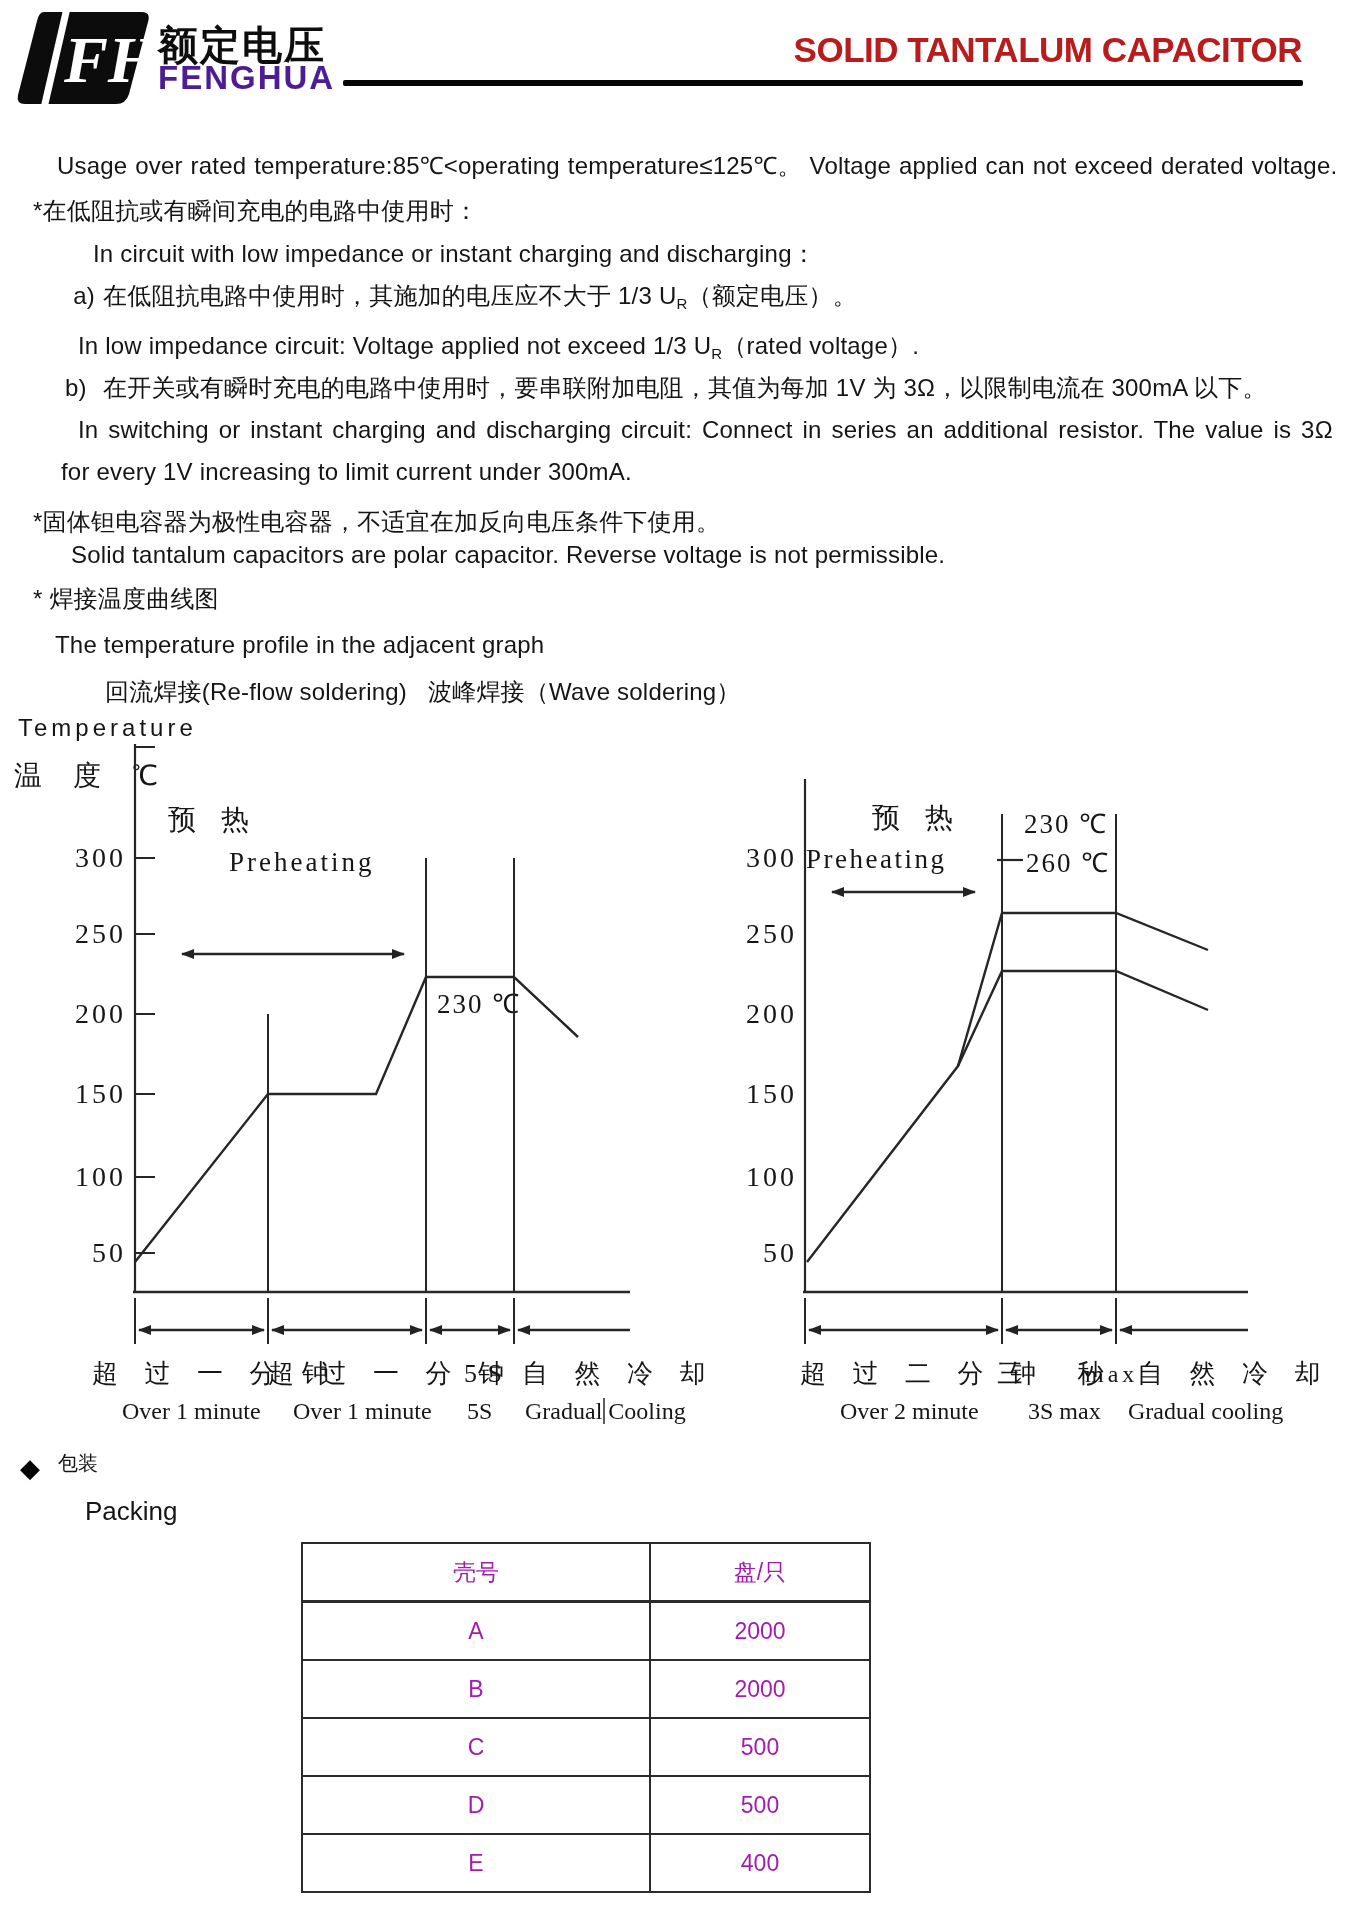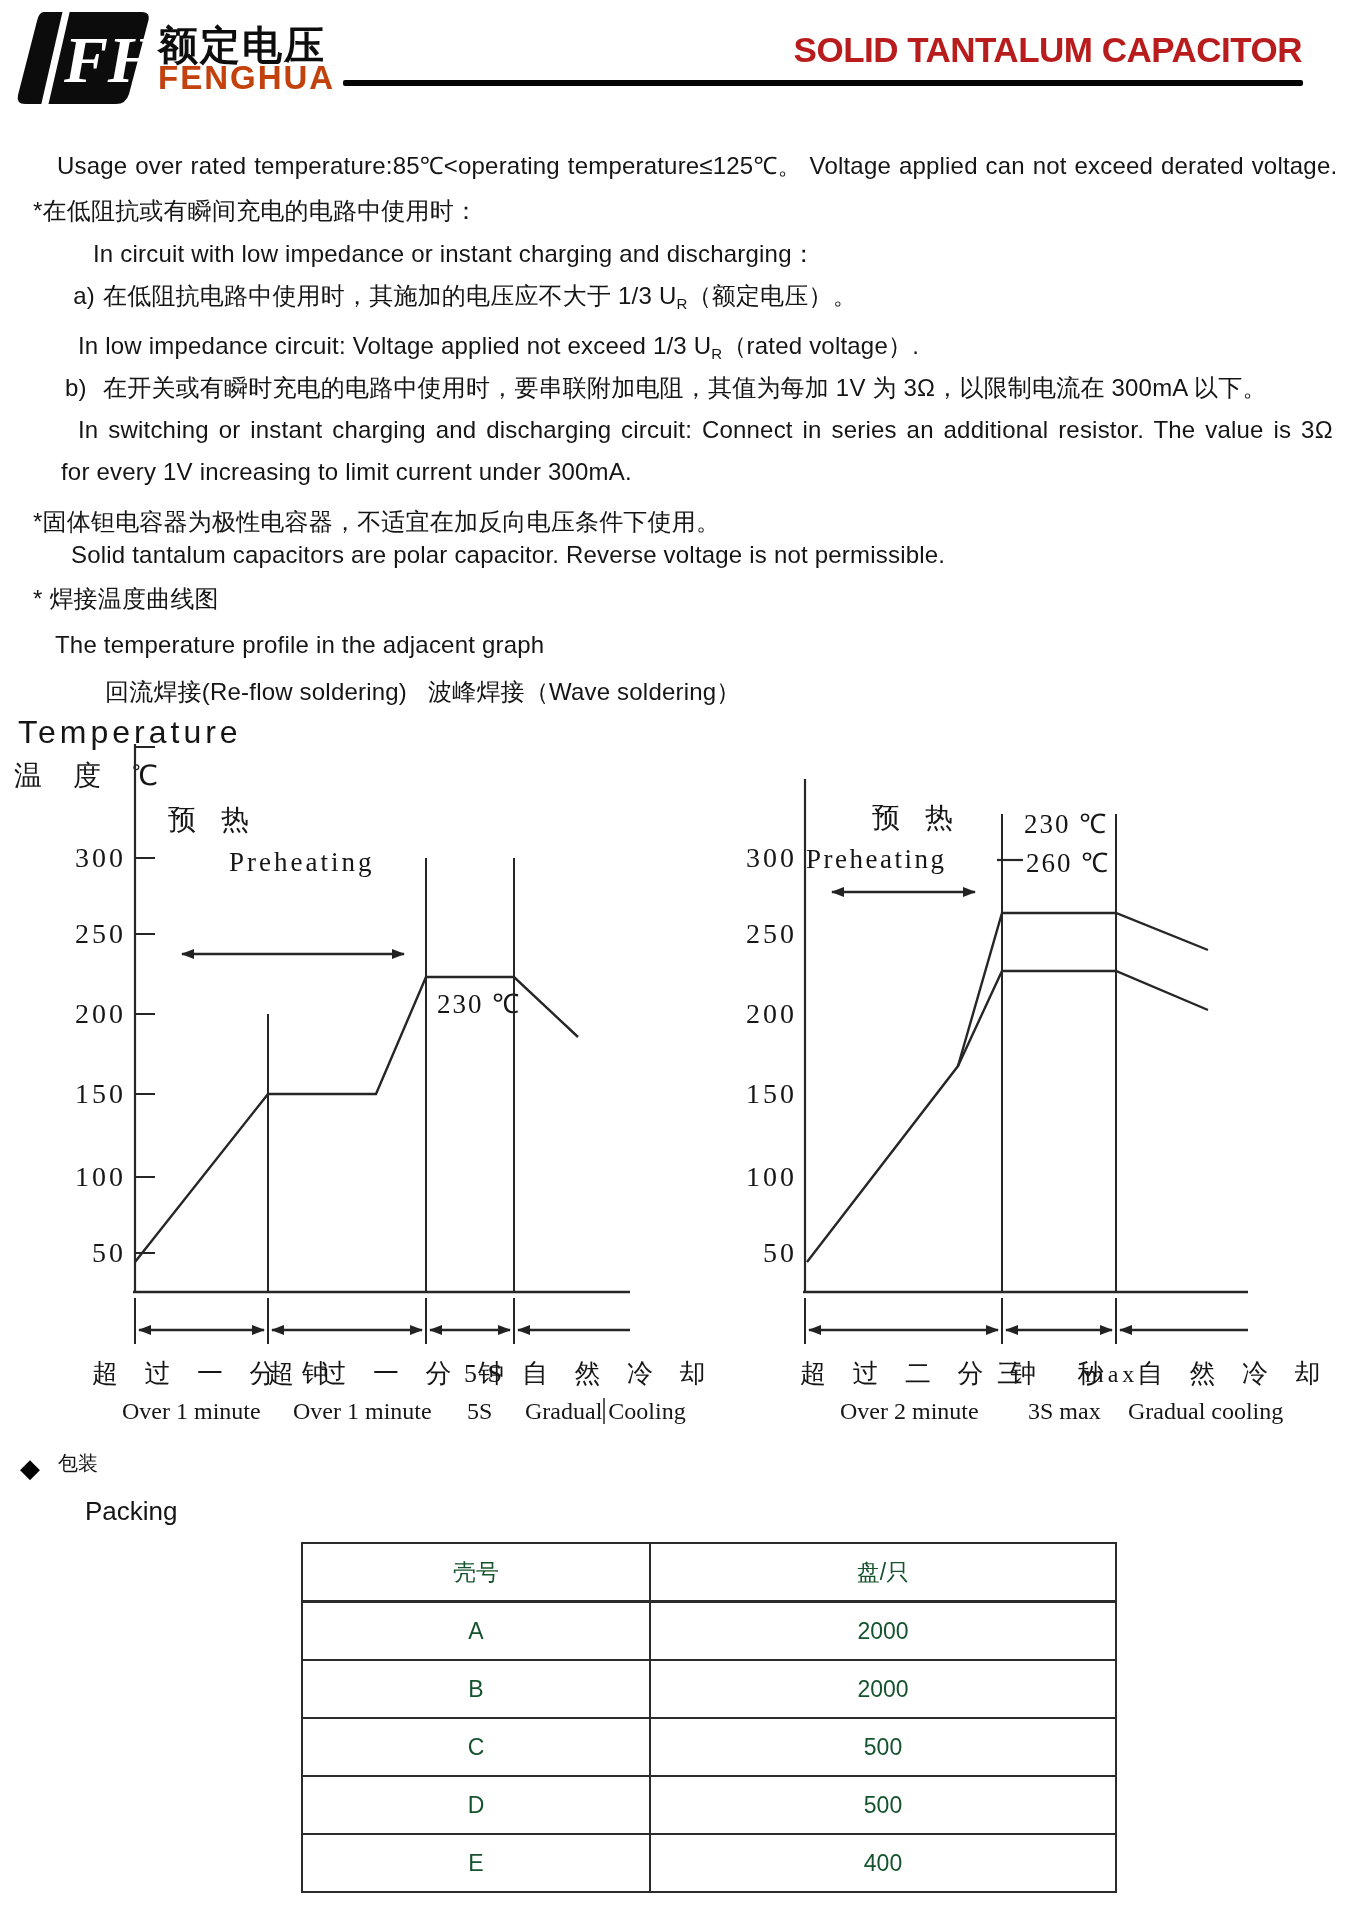"FENGHUA" .brand-en { color: #c2410c -> #4c1d95 }
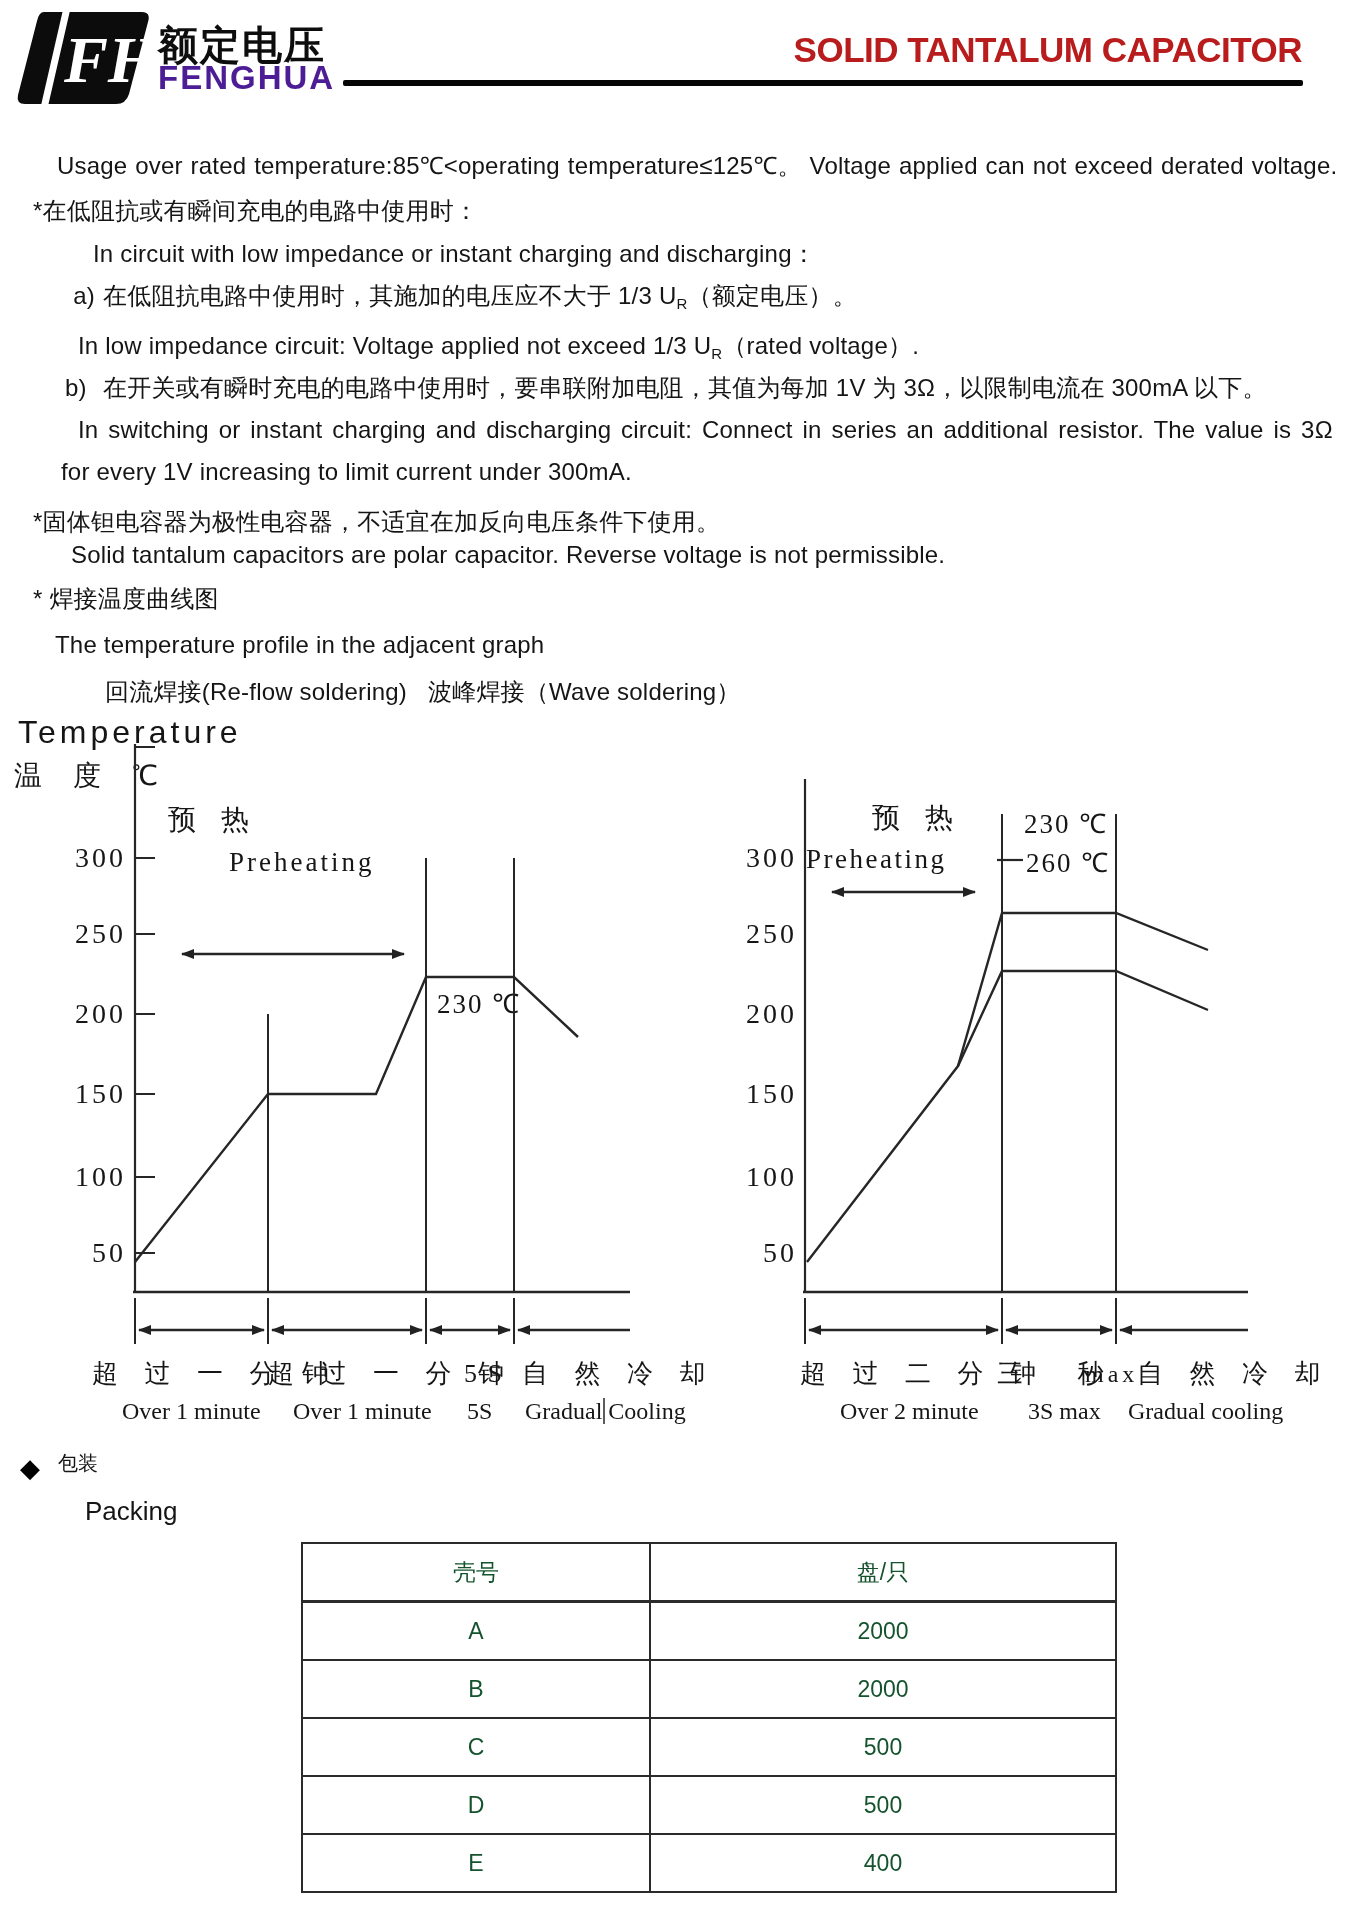"Temperature" div.abs { font-size: 32px -> 24px }
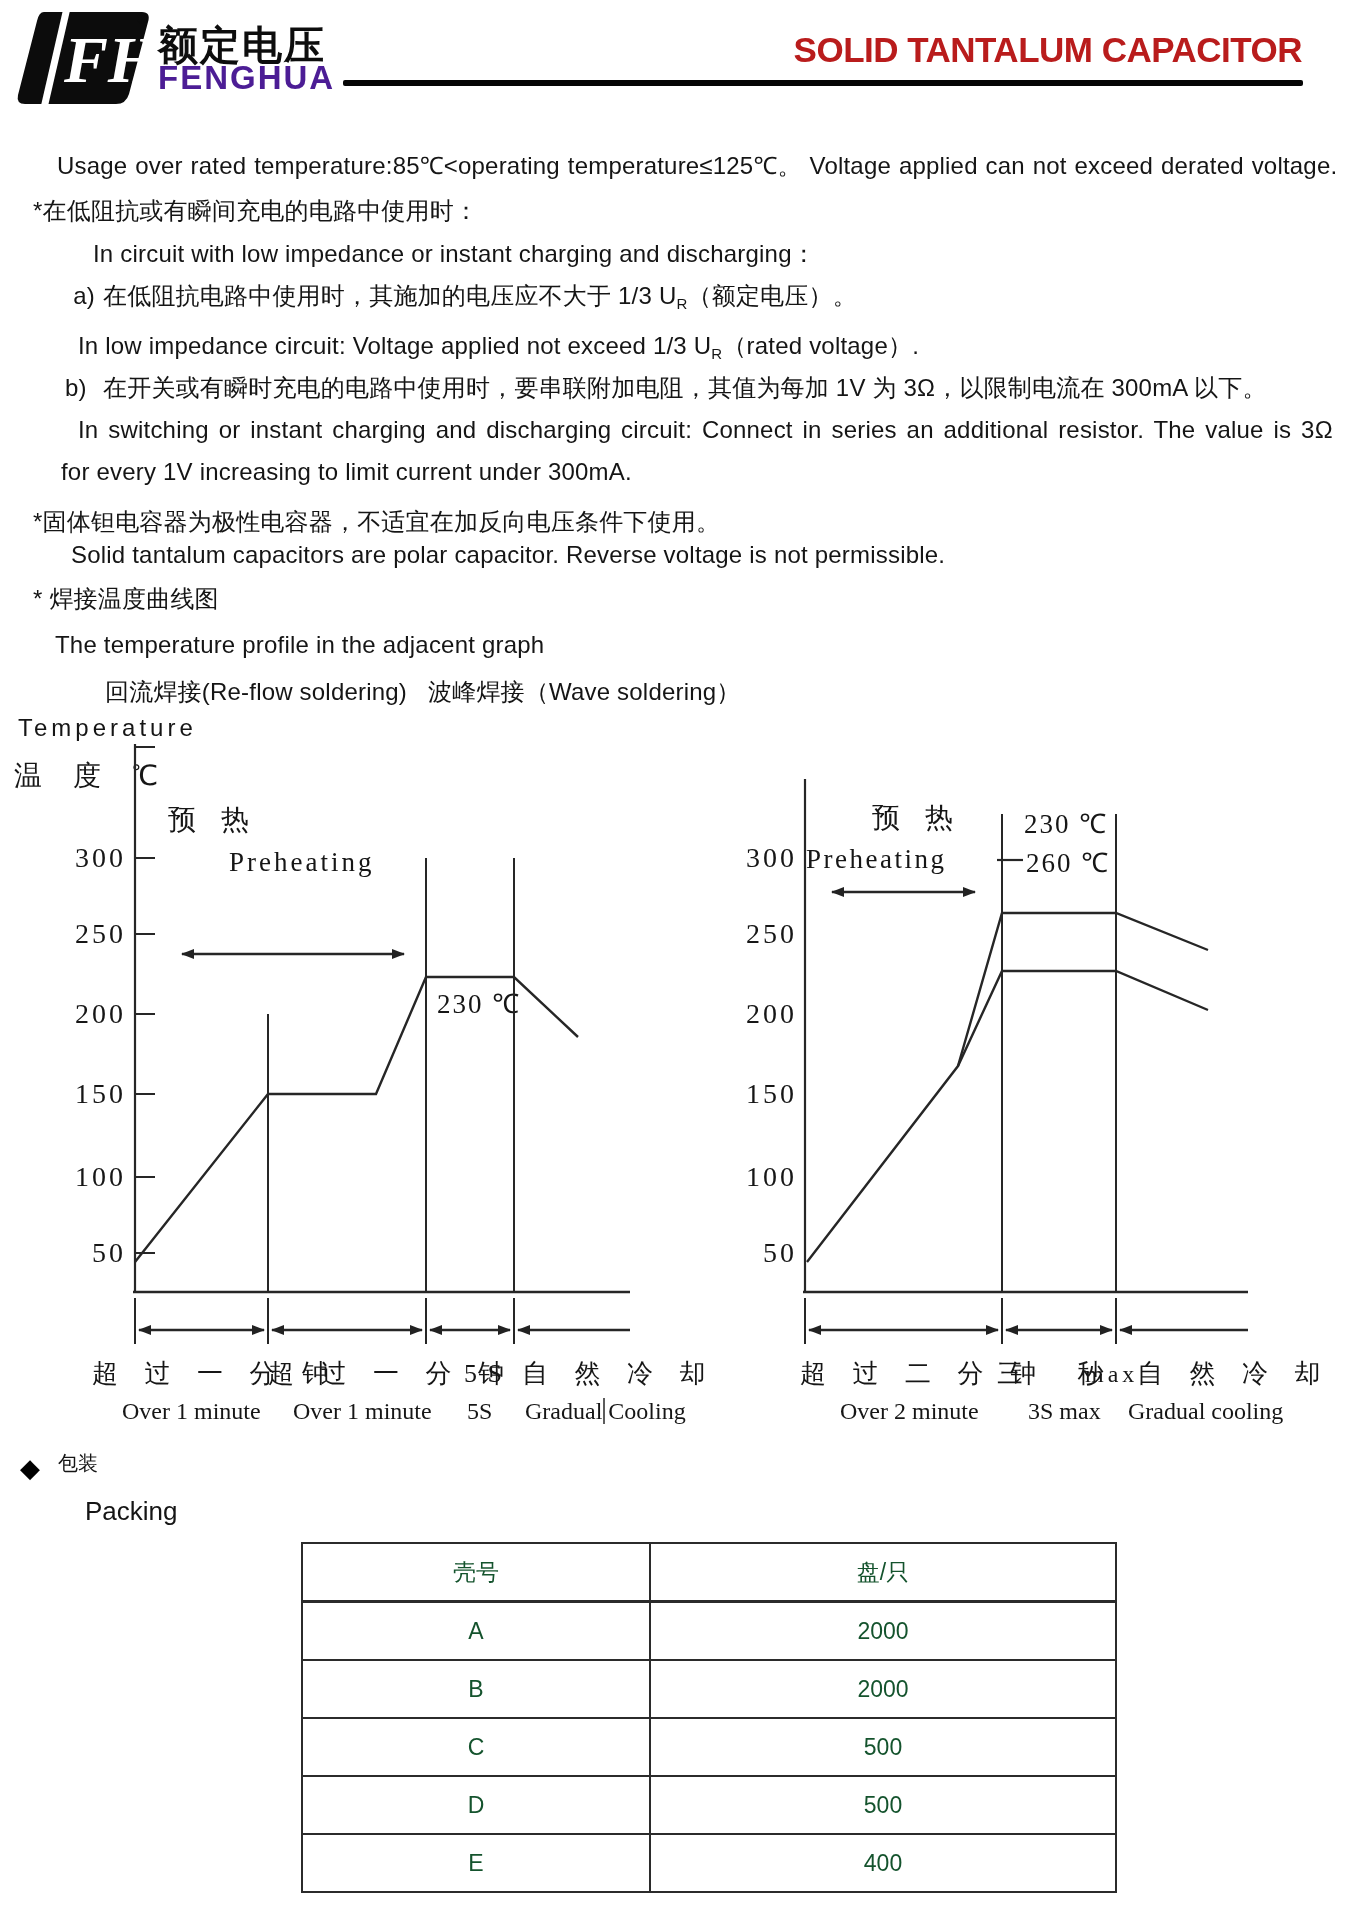"壳号" table.pack { color: #14532d -> #a21caf; width: 816px -> 570px }
